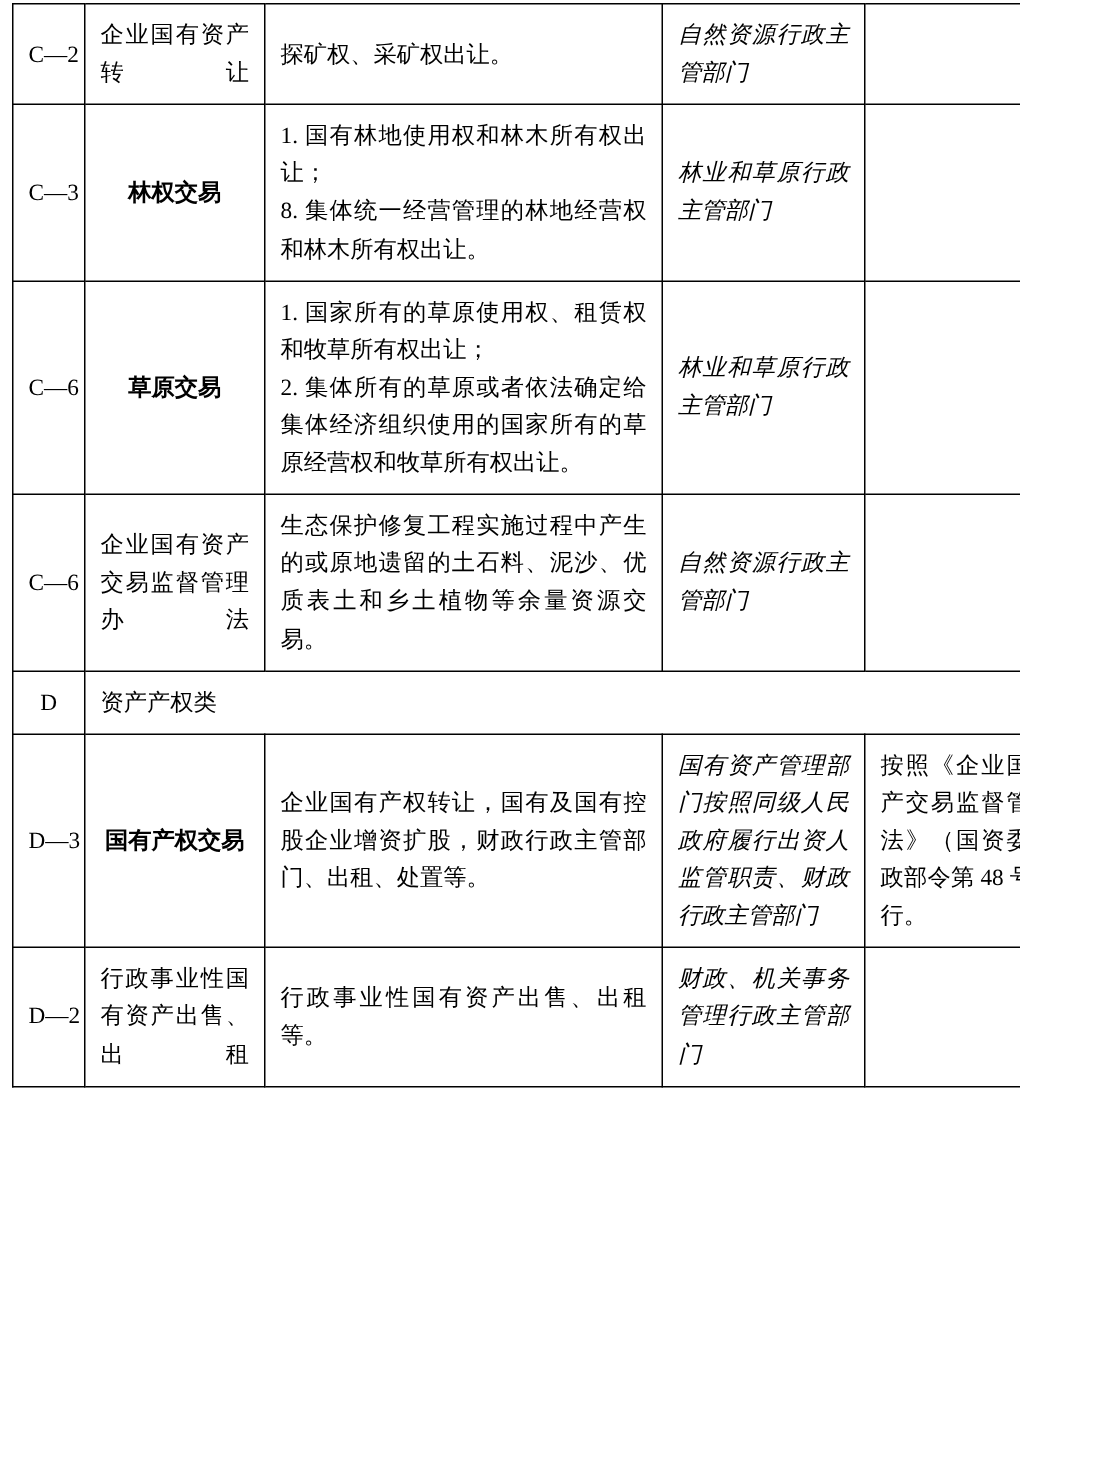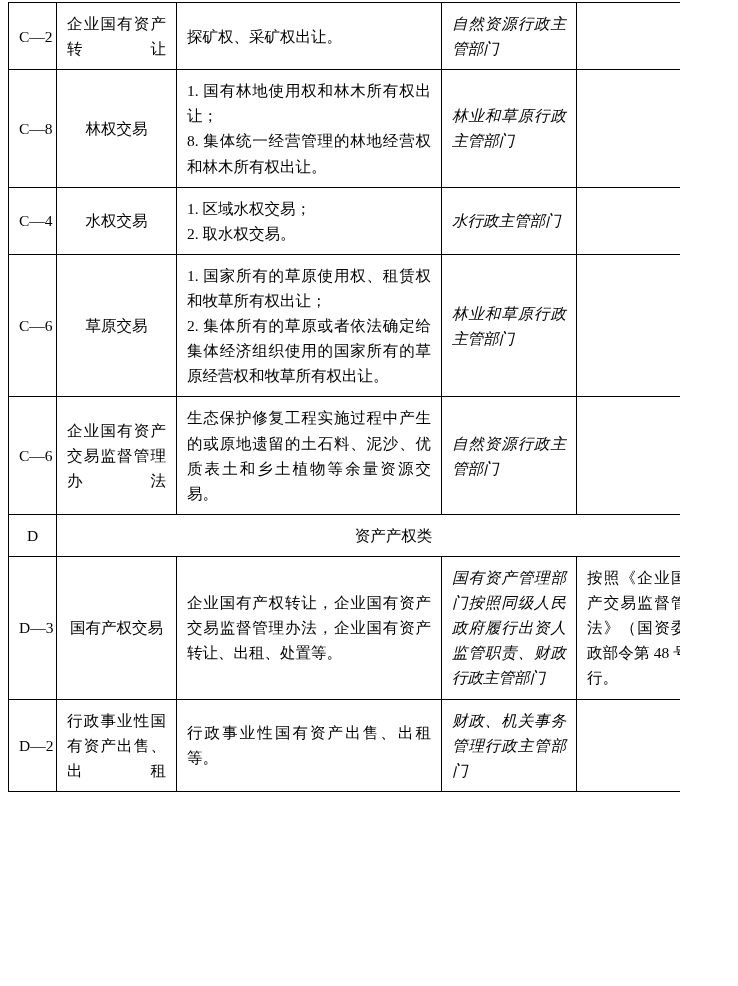"C—8" td.code { text: 8 -> 3 }
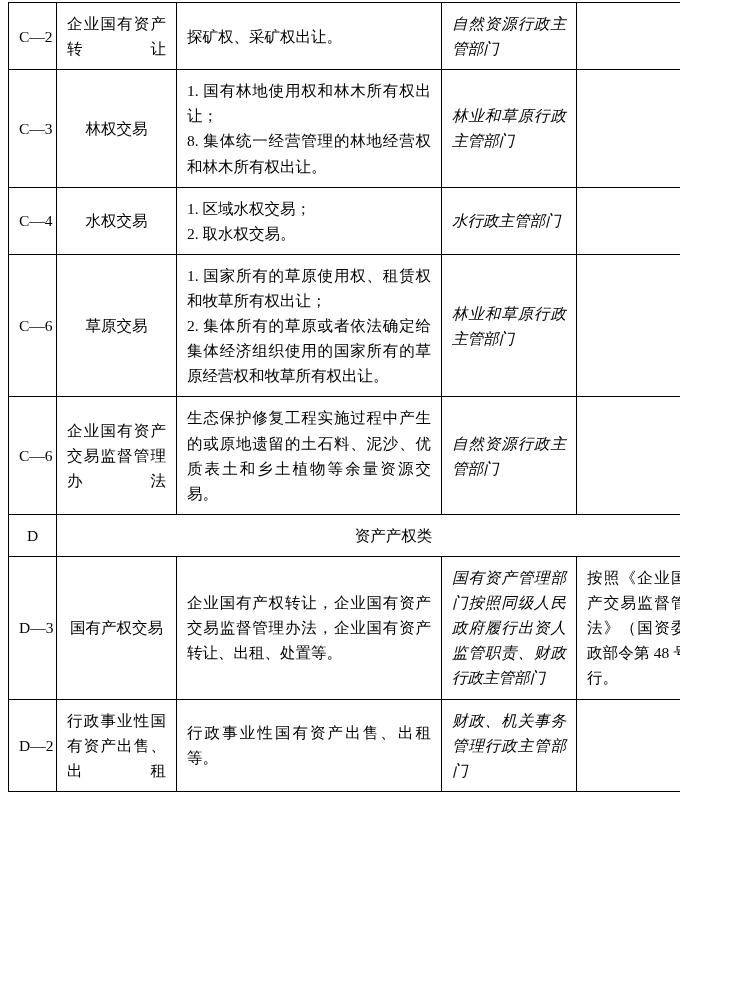"林权交易" td.name.center { font-weight: none -> bold }
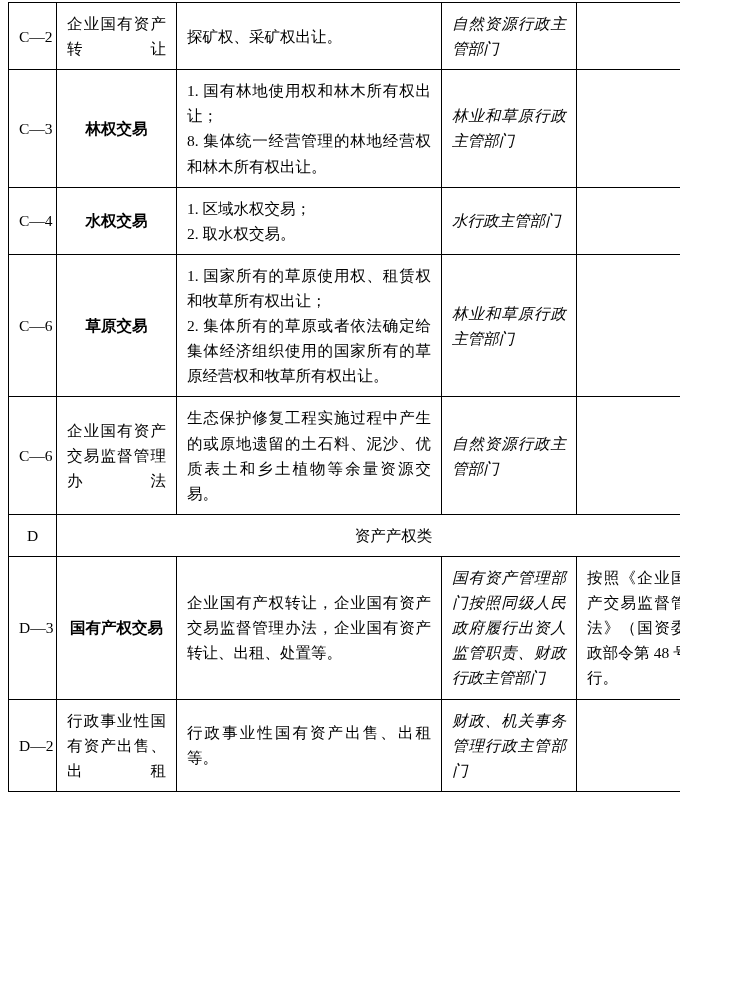"C—4" tr { html: <tr> <td>C—4</td> <td>水权交易</td> <td> <p>1. 区域水权交易；</p> <p>2. 取水权交易。</p> </td> <td>水行政主管部门</td> <td></td> </tr> -> none }
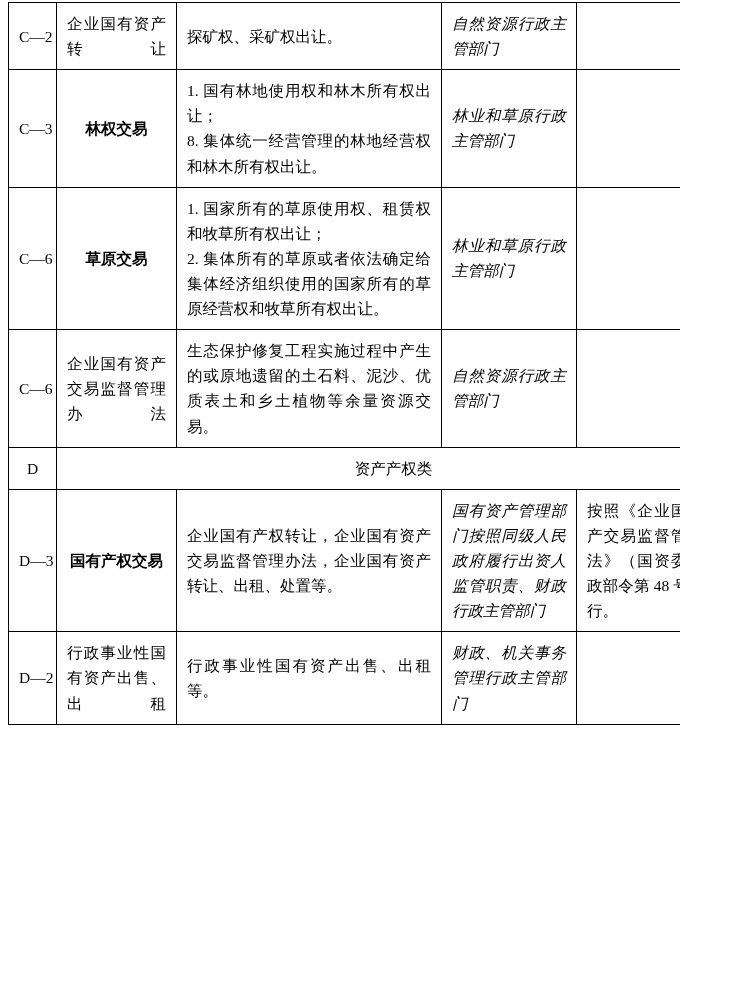"资产产权类" td.category { text-align: center -> left }
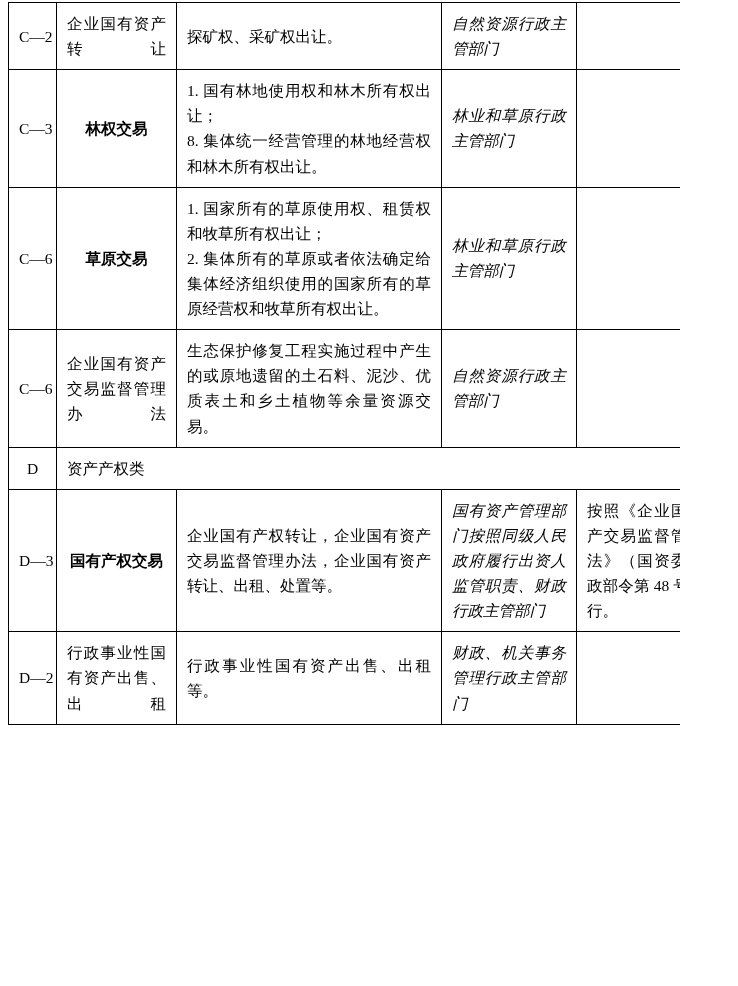"企业国有产权转让，企业国有资产交易监督管理办法，企业国有资产转让、出租、处置等。" p.list-item { text: 企业国有资产交易监督管理办法，企业国有资产转让 -> 国有及国有控股企业增资扩股，财政行政主管部门 }
